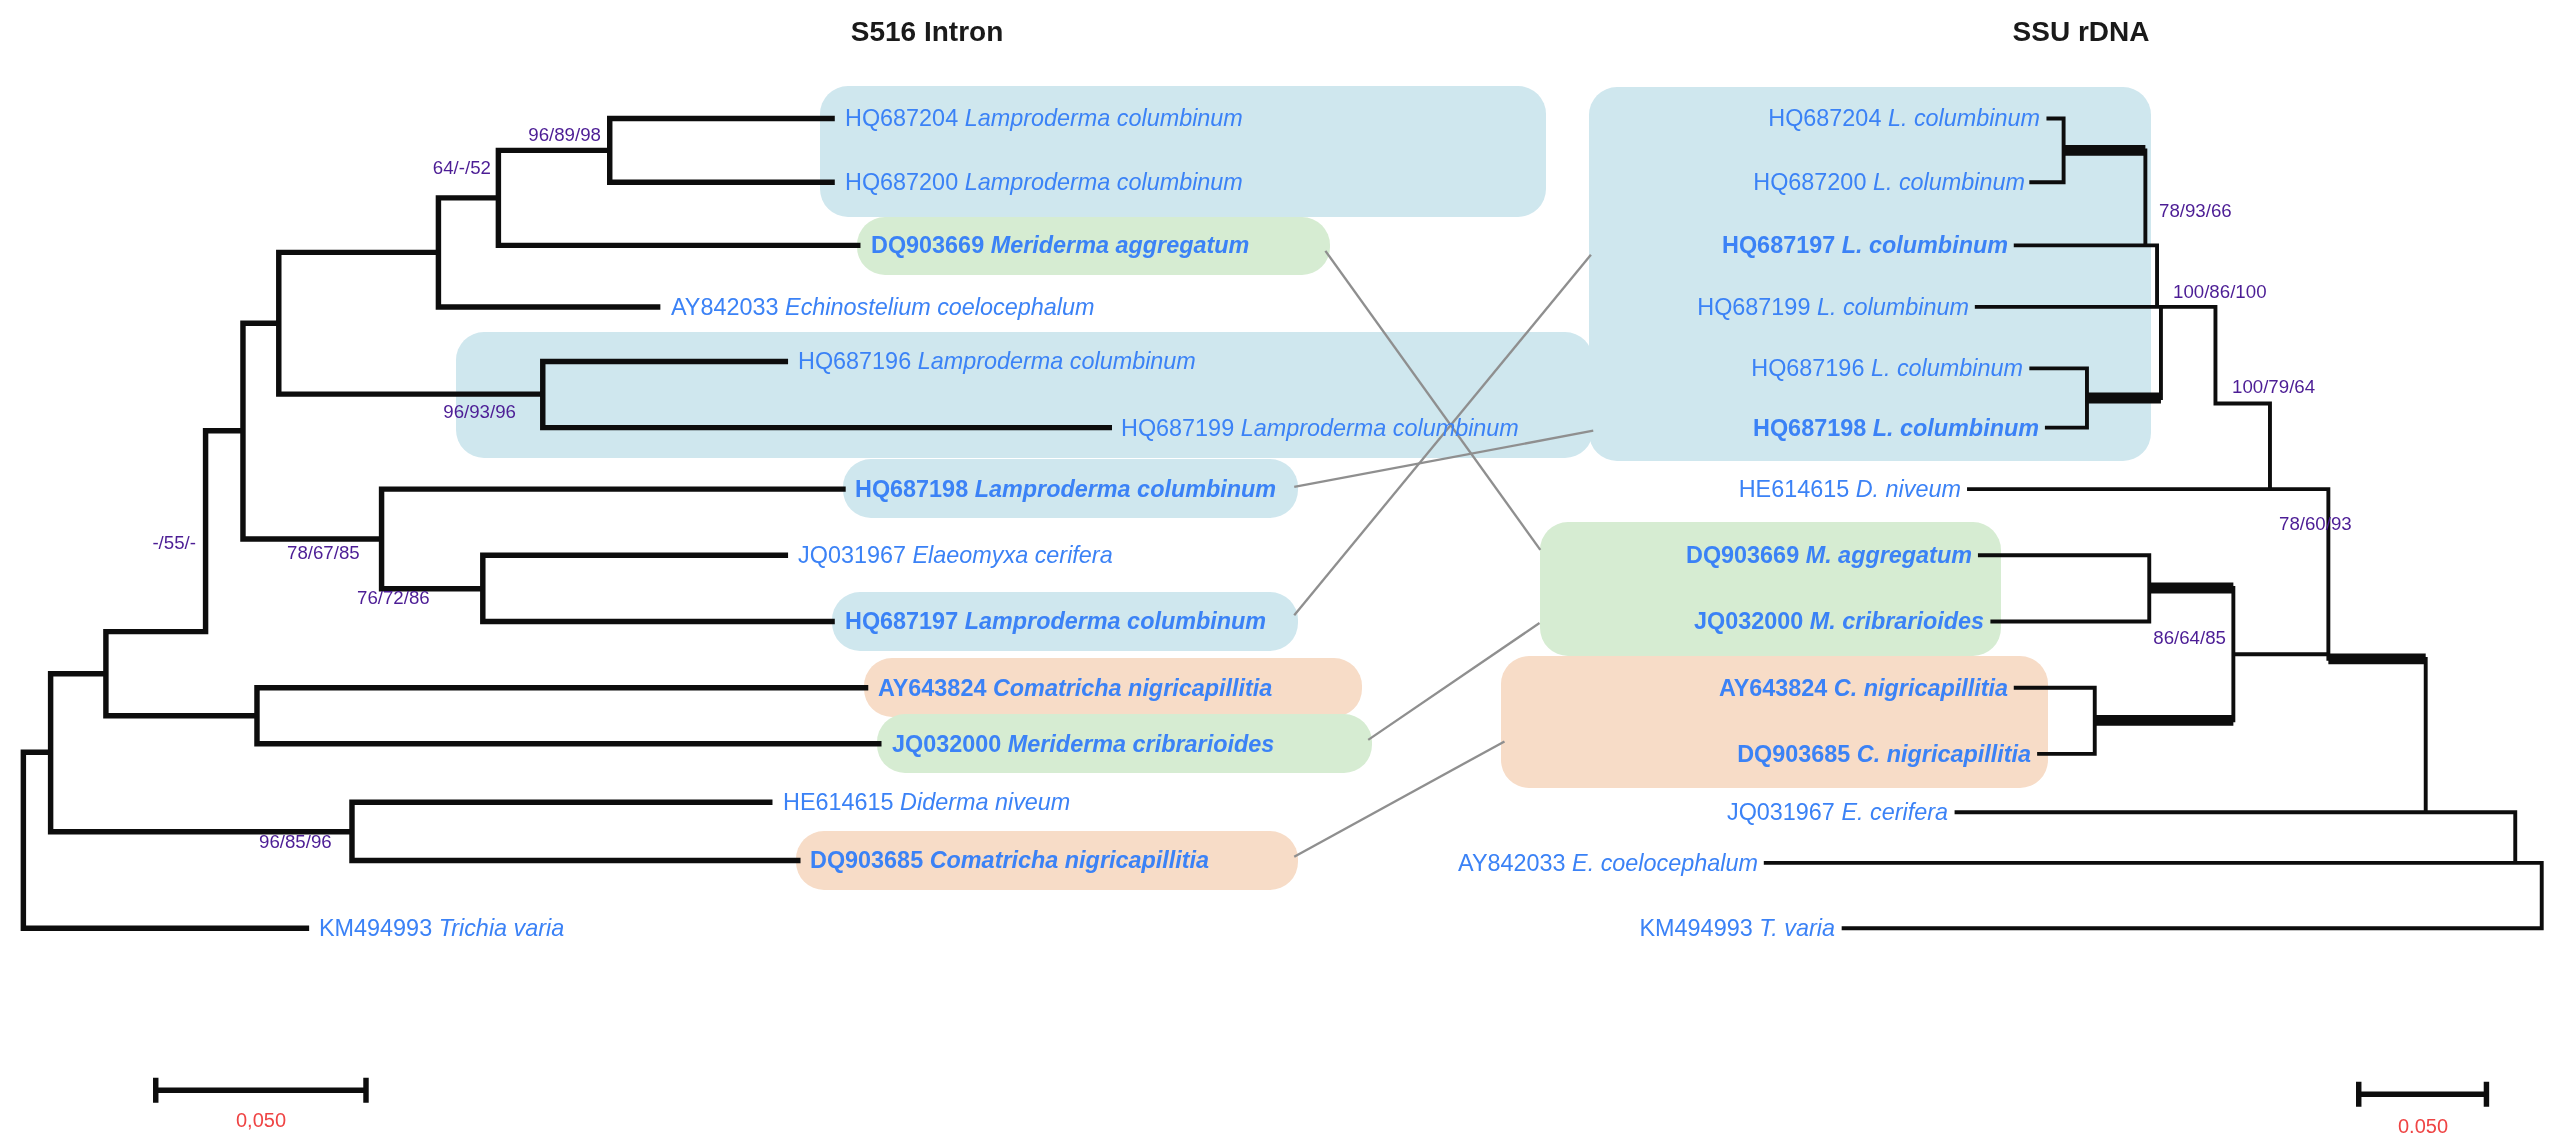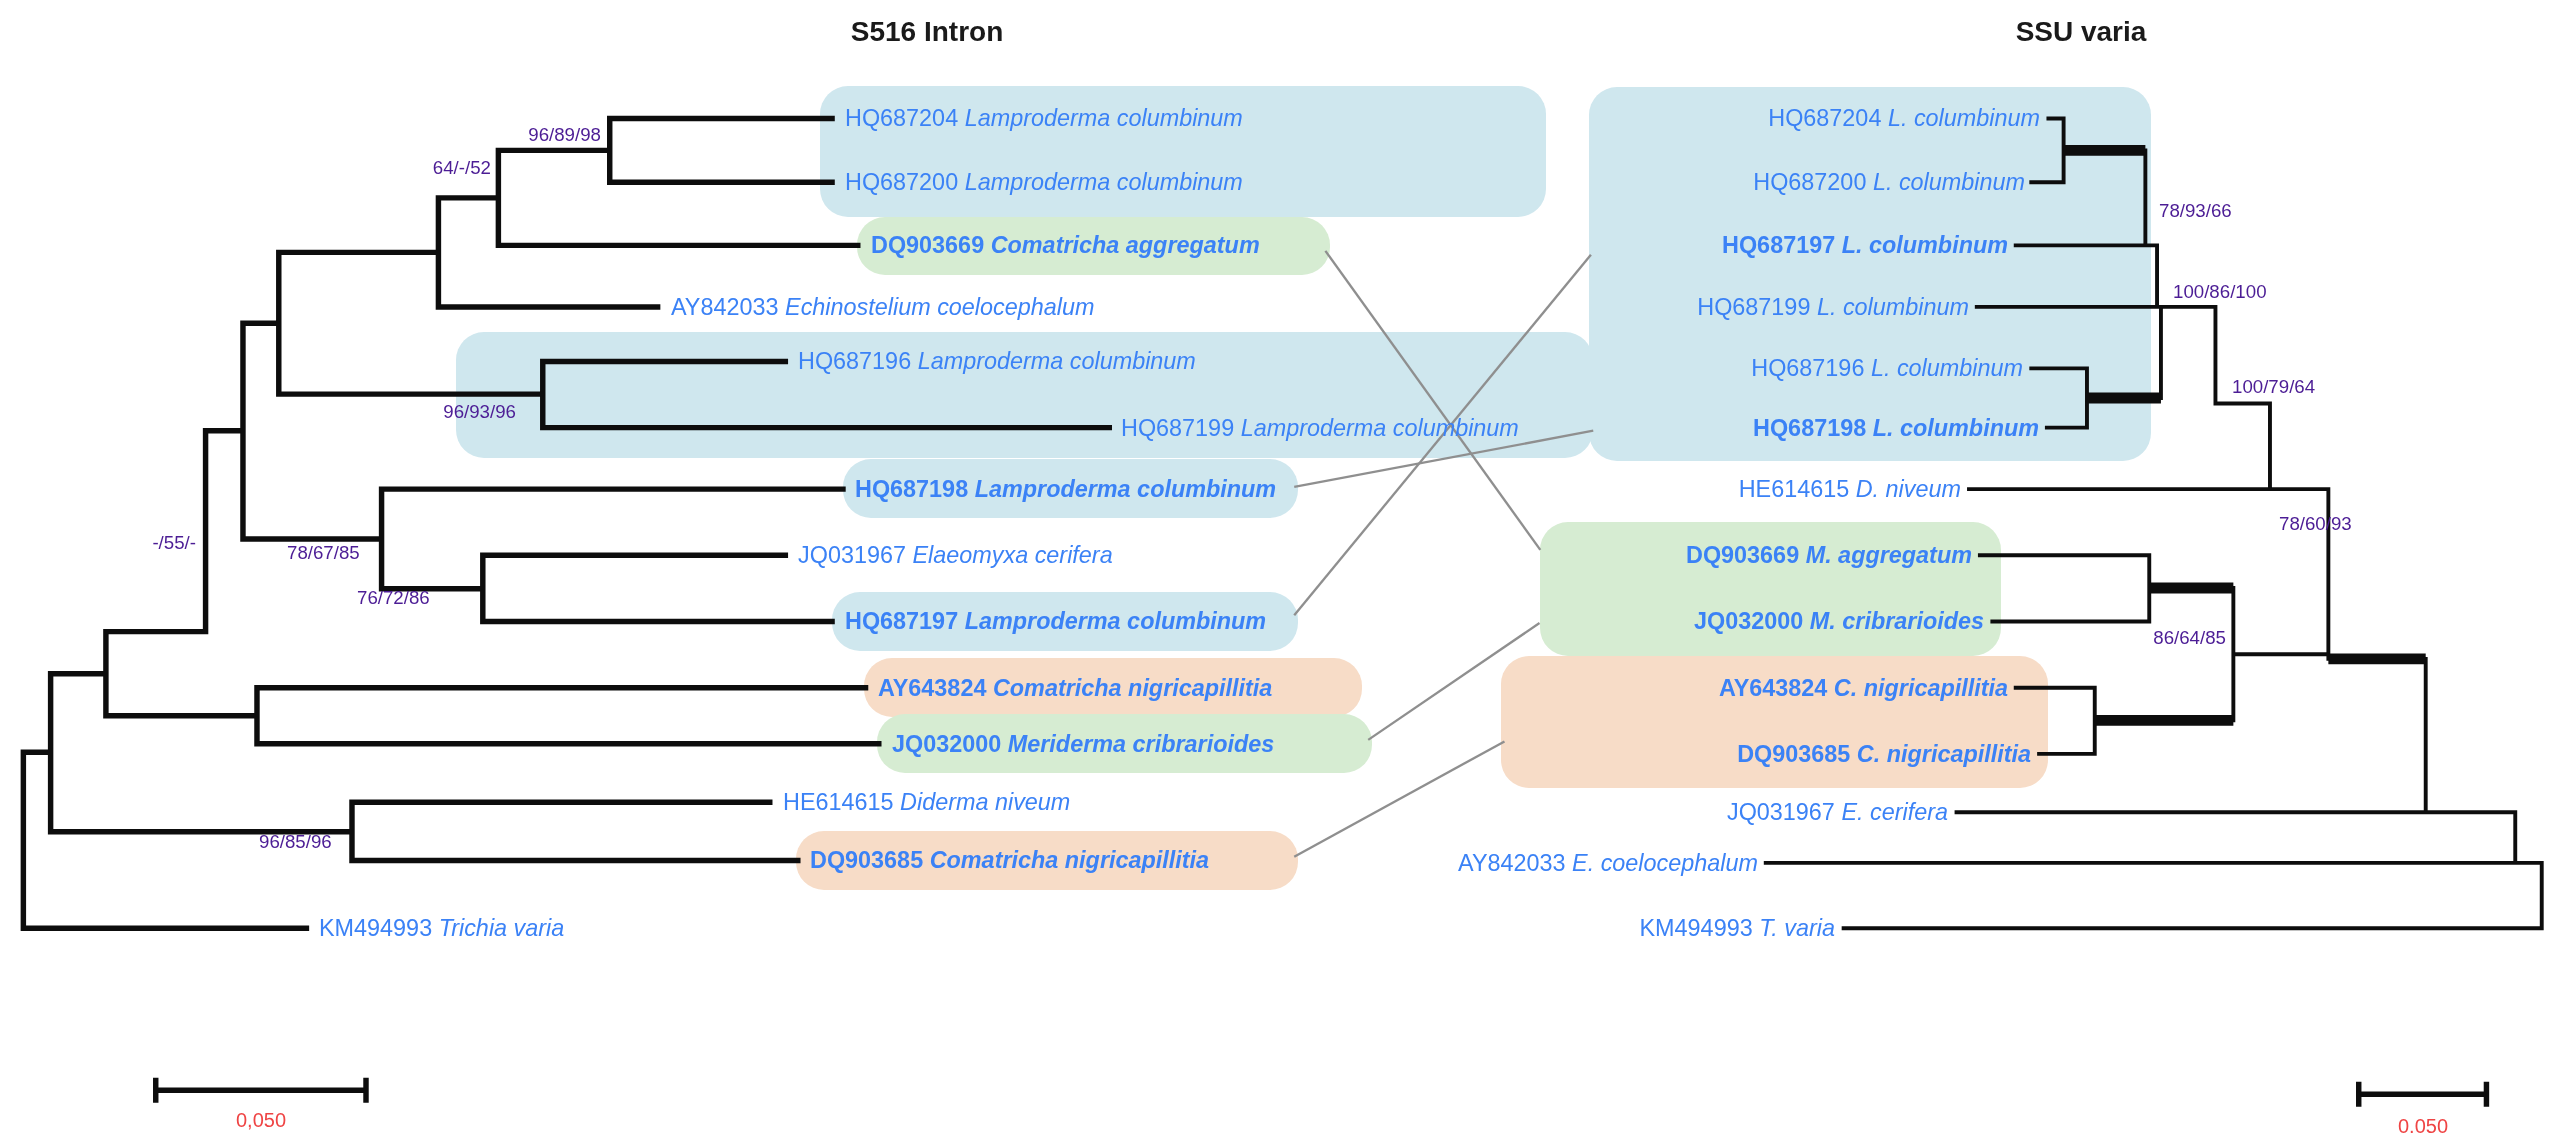"SSU varia" div.tree-title { text: varia -> rDNA }
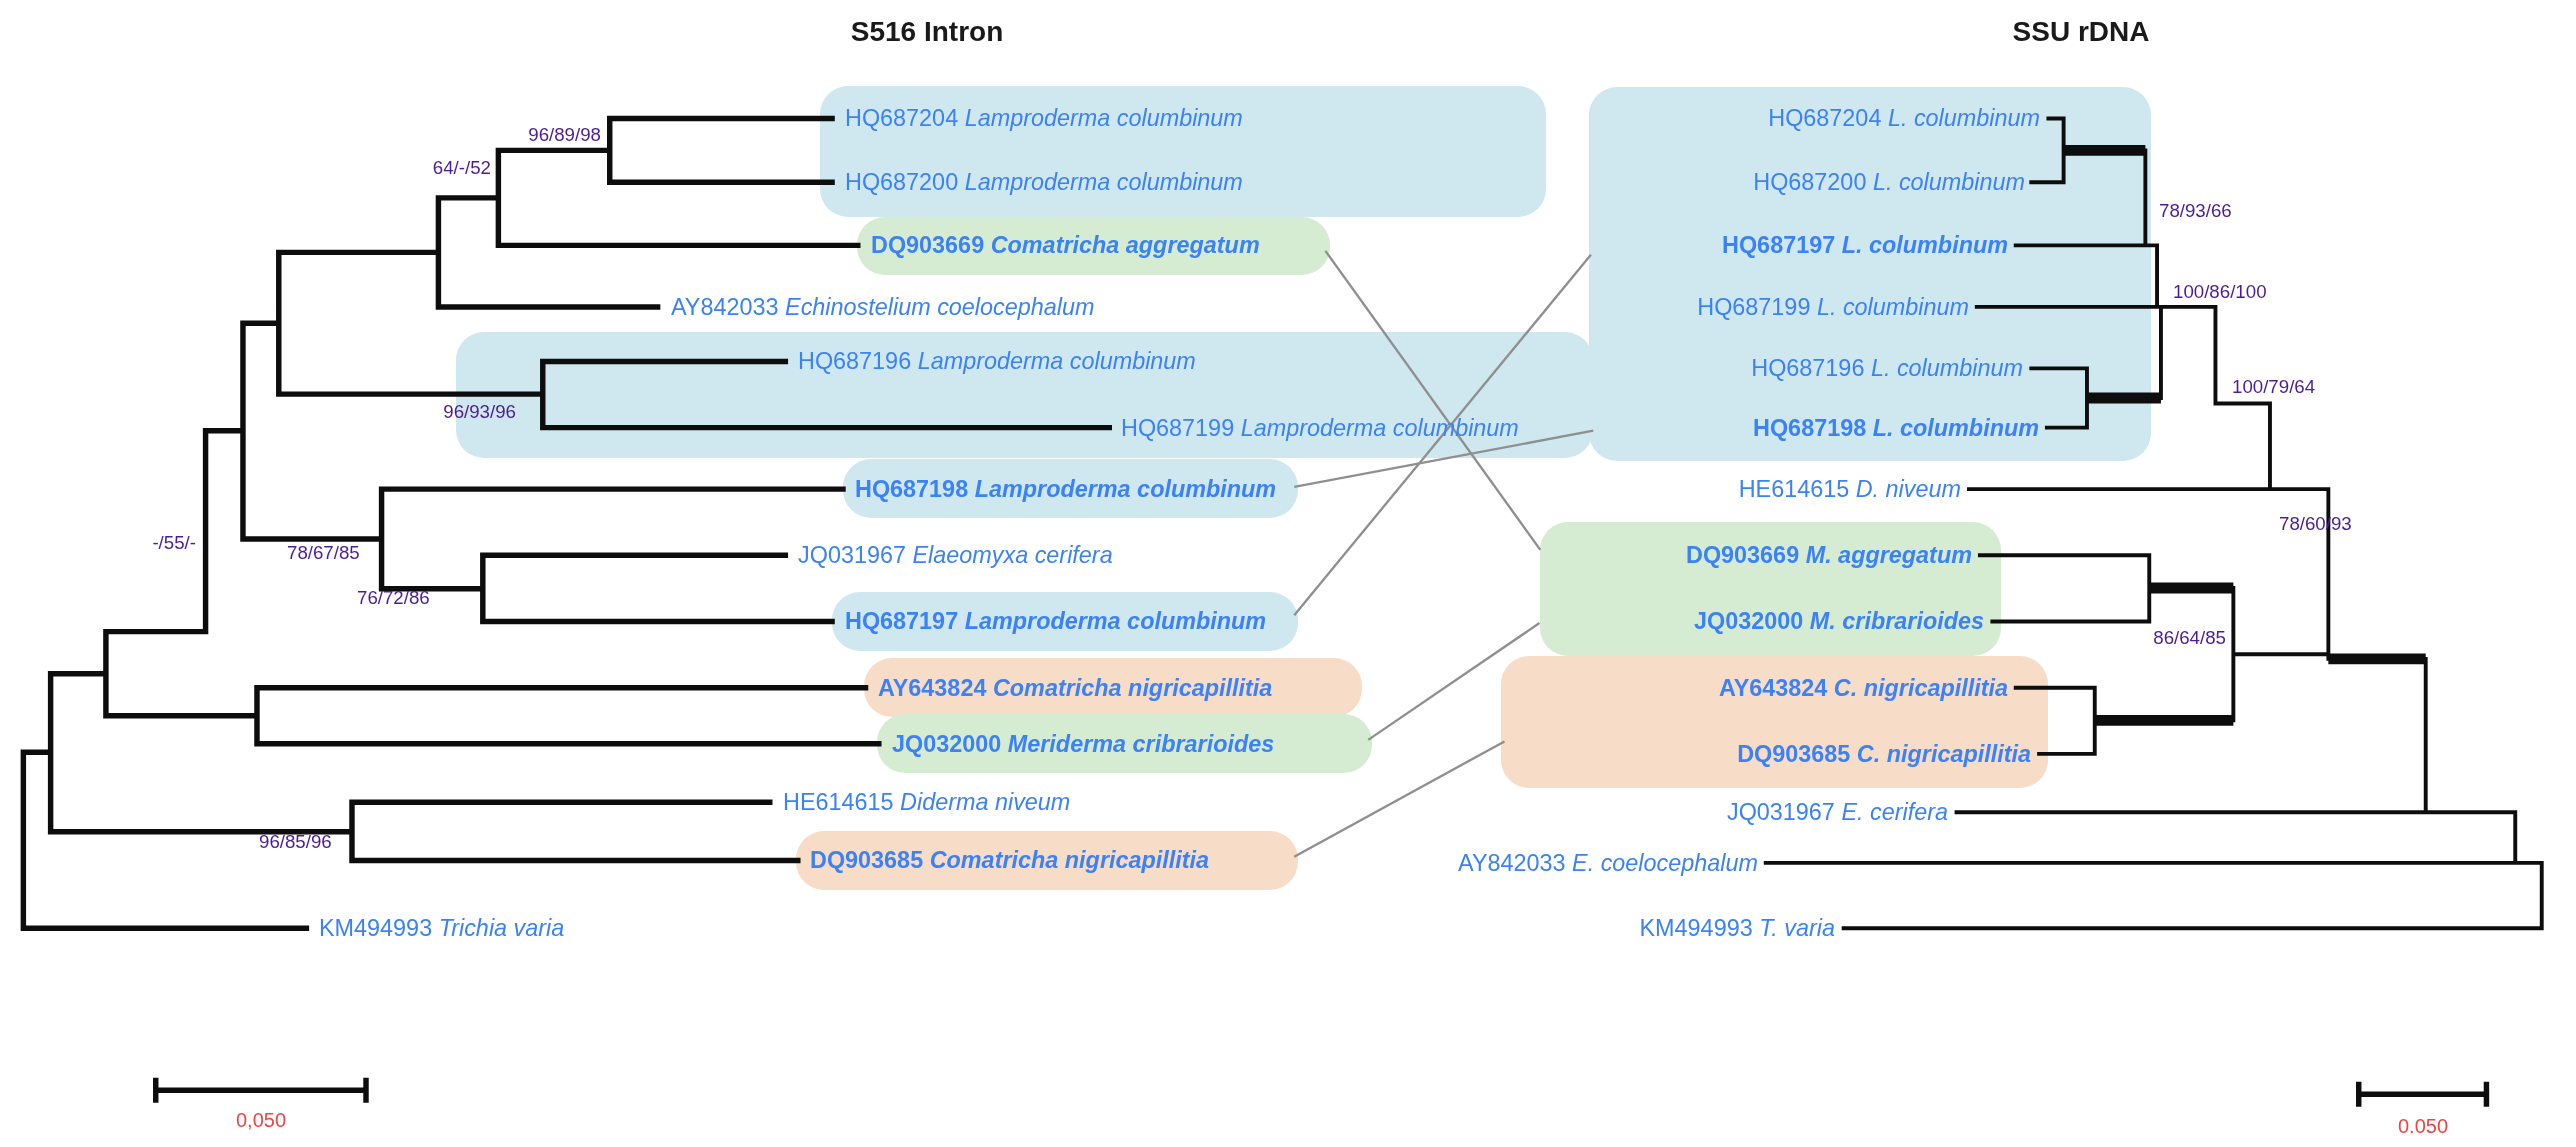"Comatricha aggregatum" span.species { text: Comatricha -> Meriderma }
